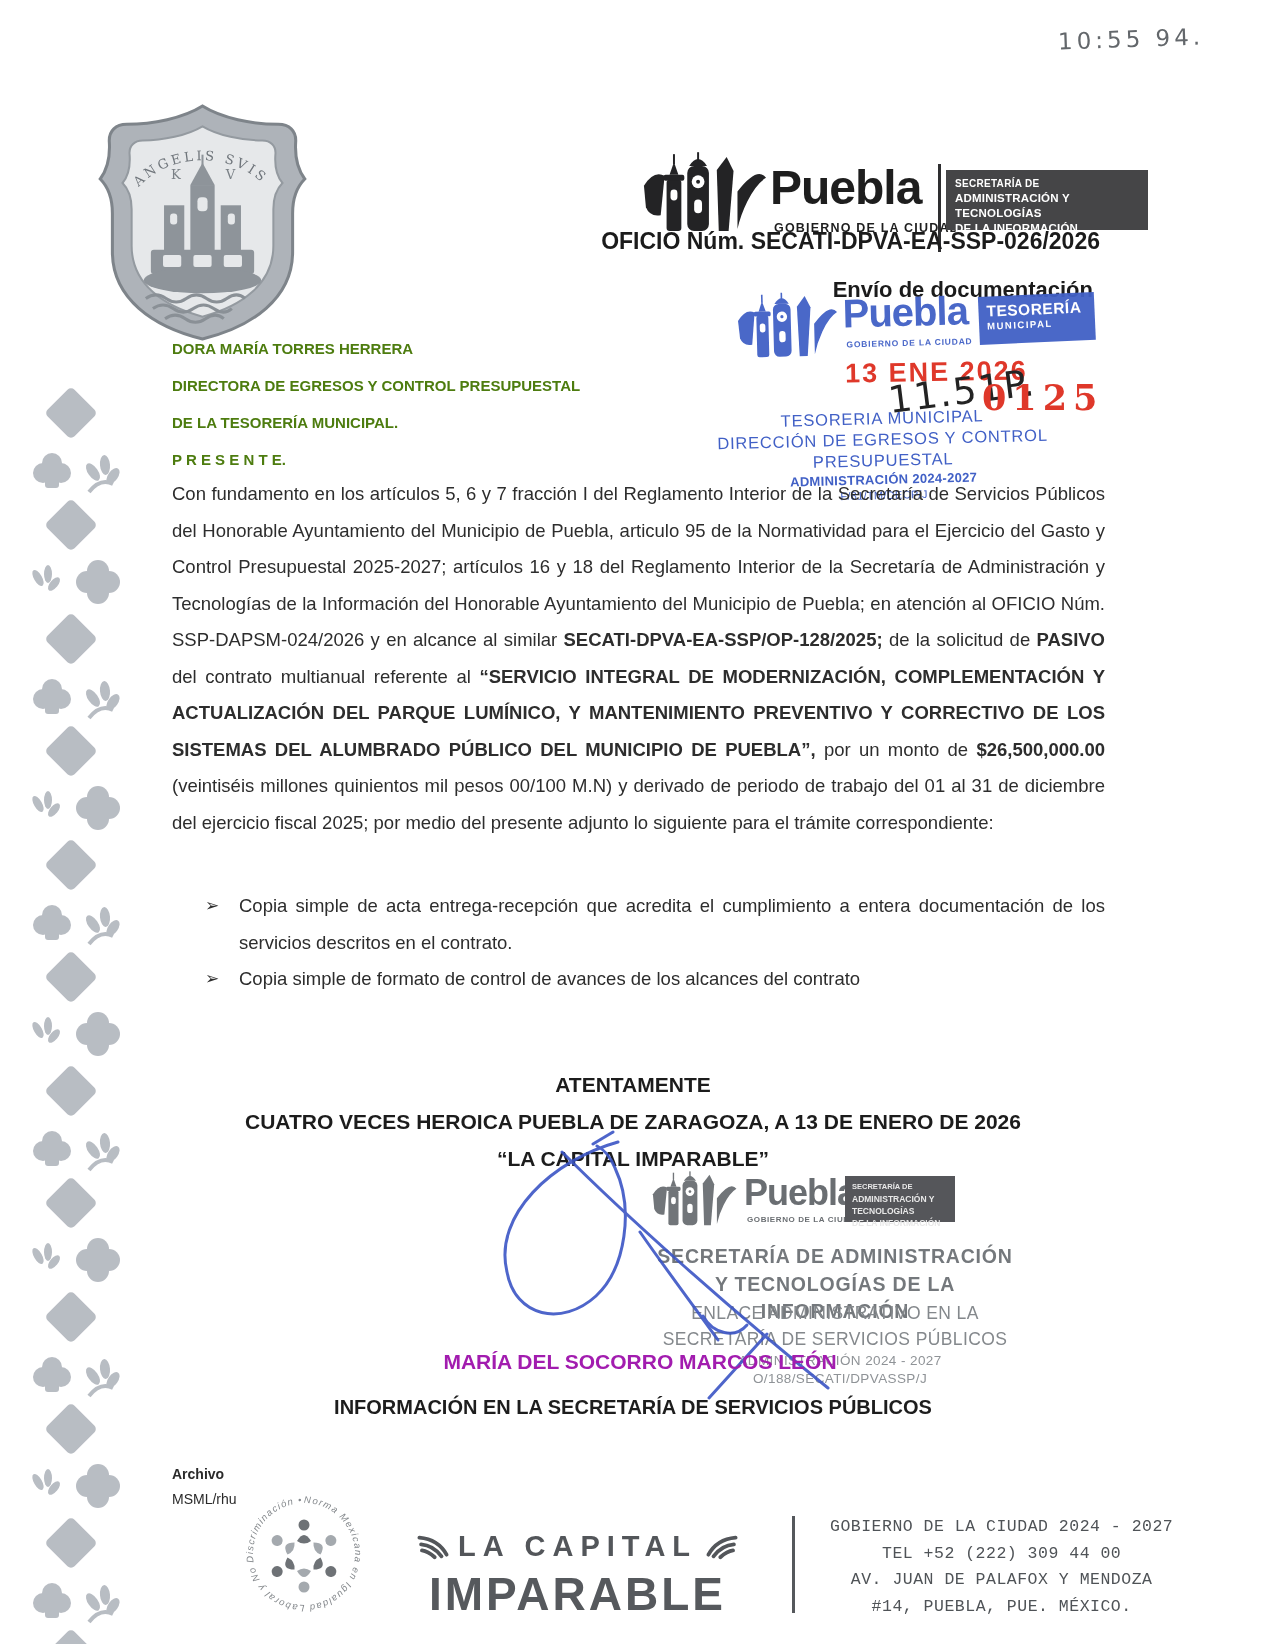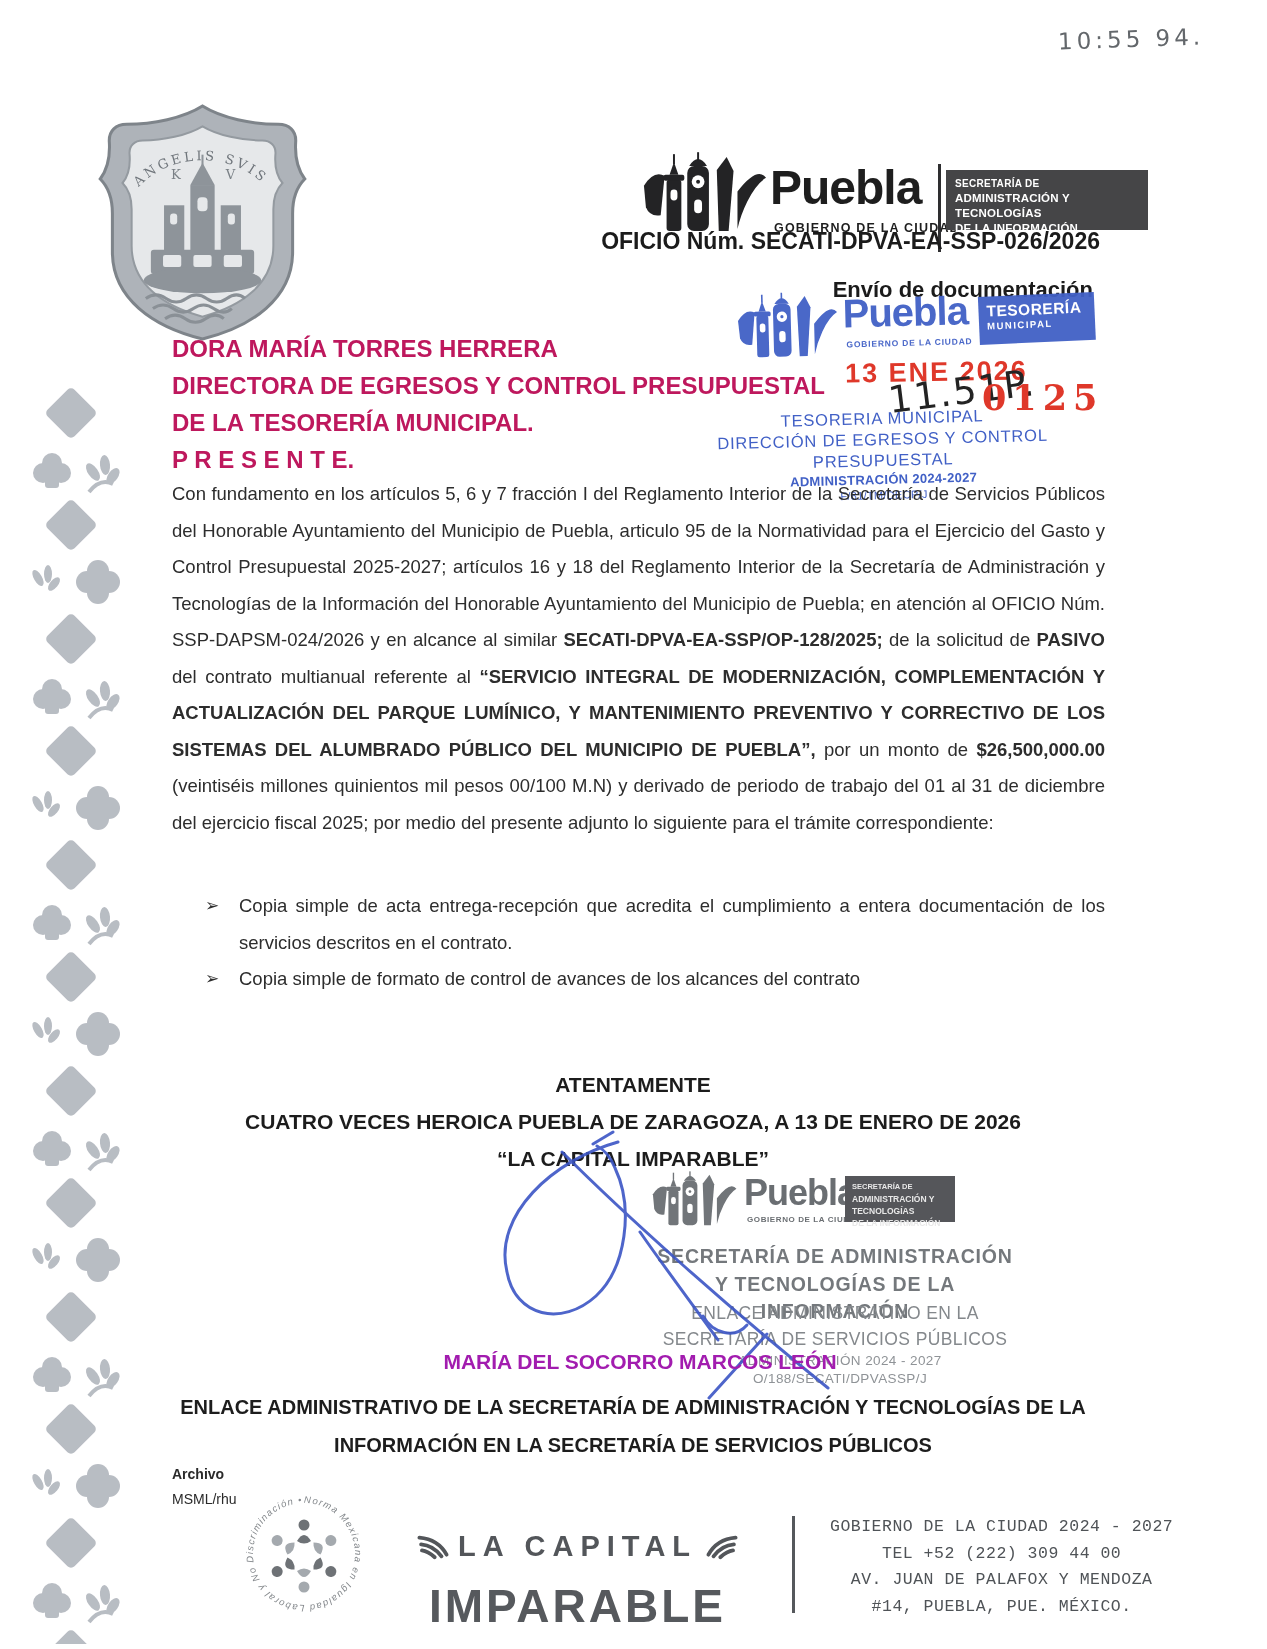"DORA MARÍA TORRES HERRERA" .recip { color: #be185d -> #4d7c0f; font-size: 24px -> 15px }
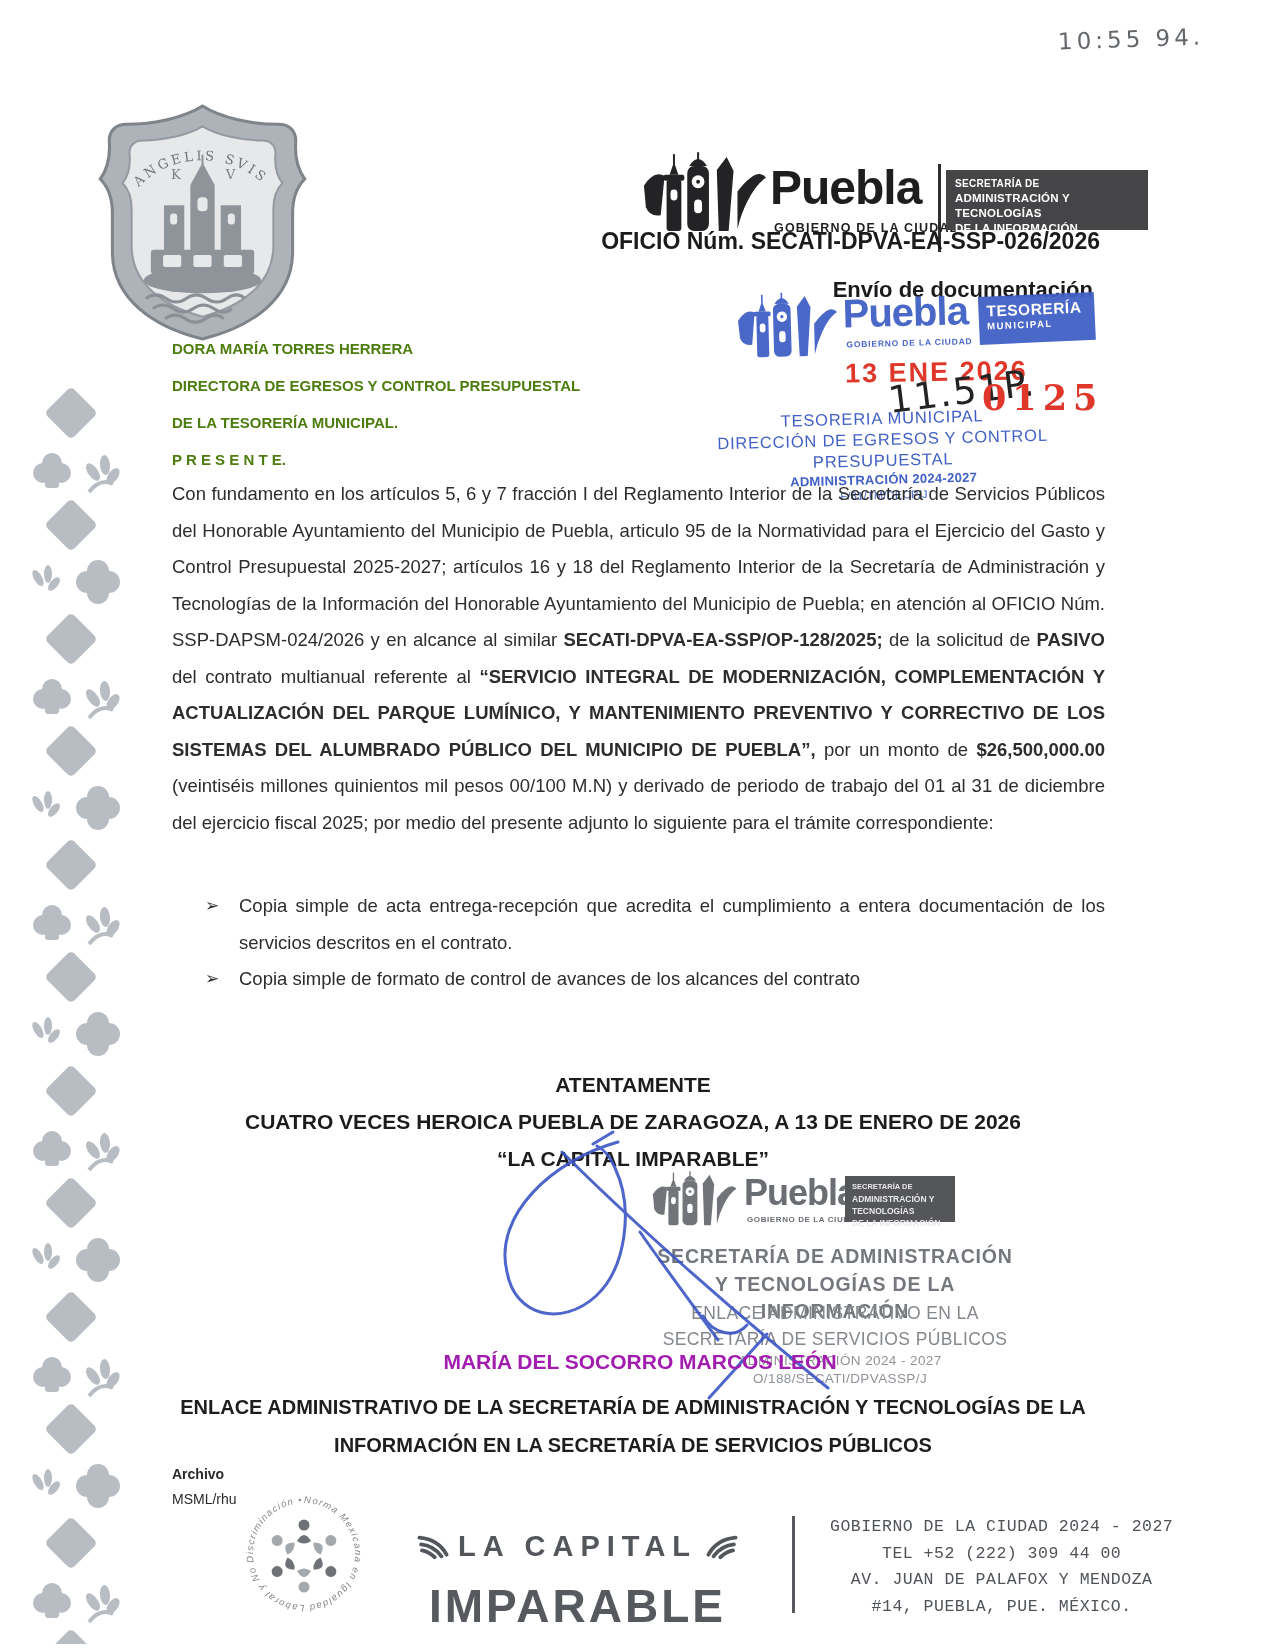"ENLACE ADMINISTRATIVO DE LA SECRETARÍA" div { html: <div>ENLACE ADMINISTRATIVO DE LA SECRETARÍA DE ADMINISTRACIÓN Y TECNOLOGÍAS DE LA</div> -> none }
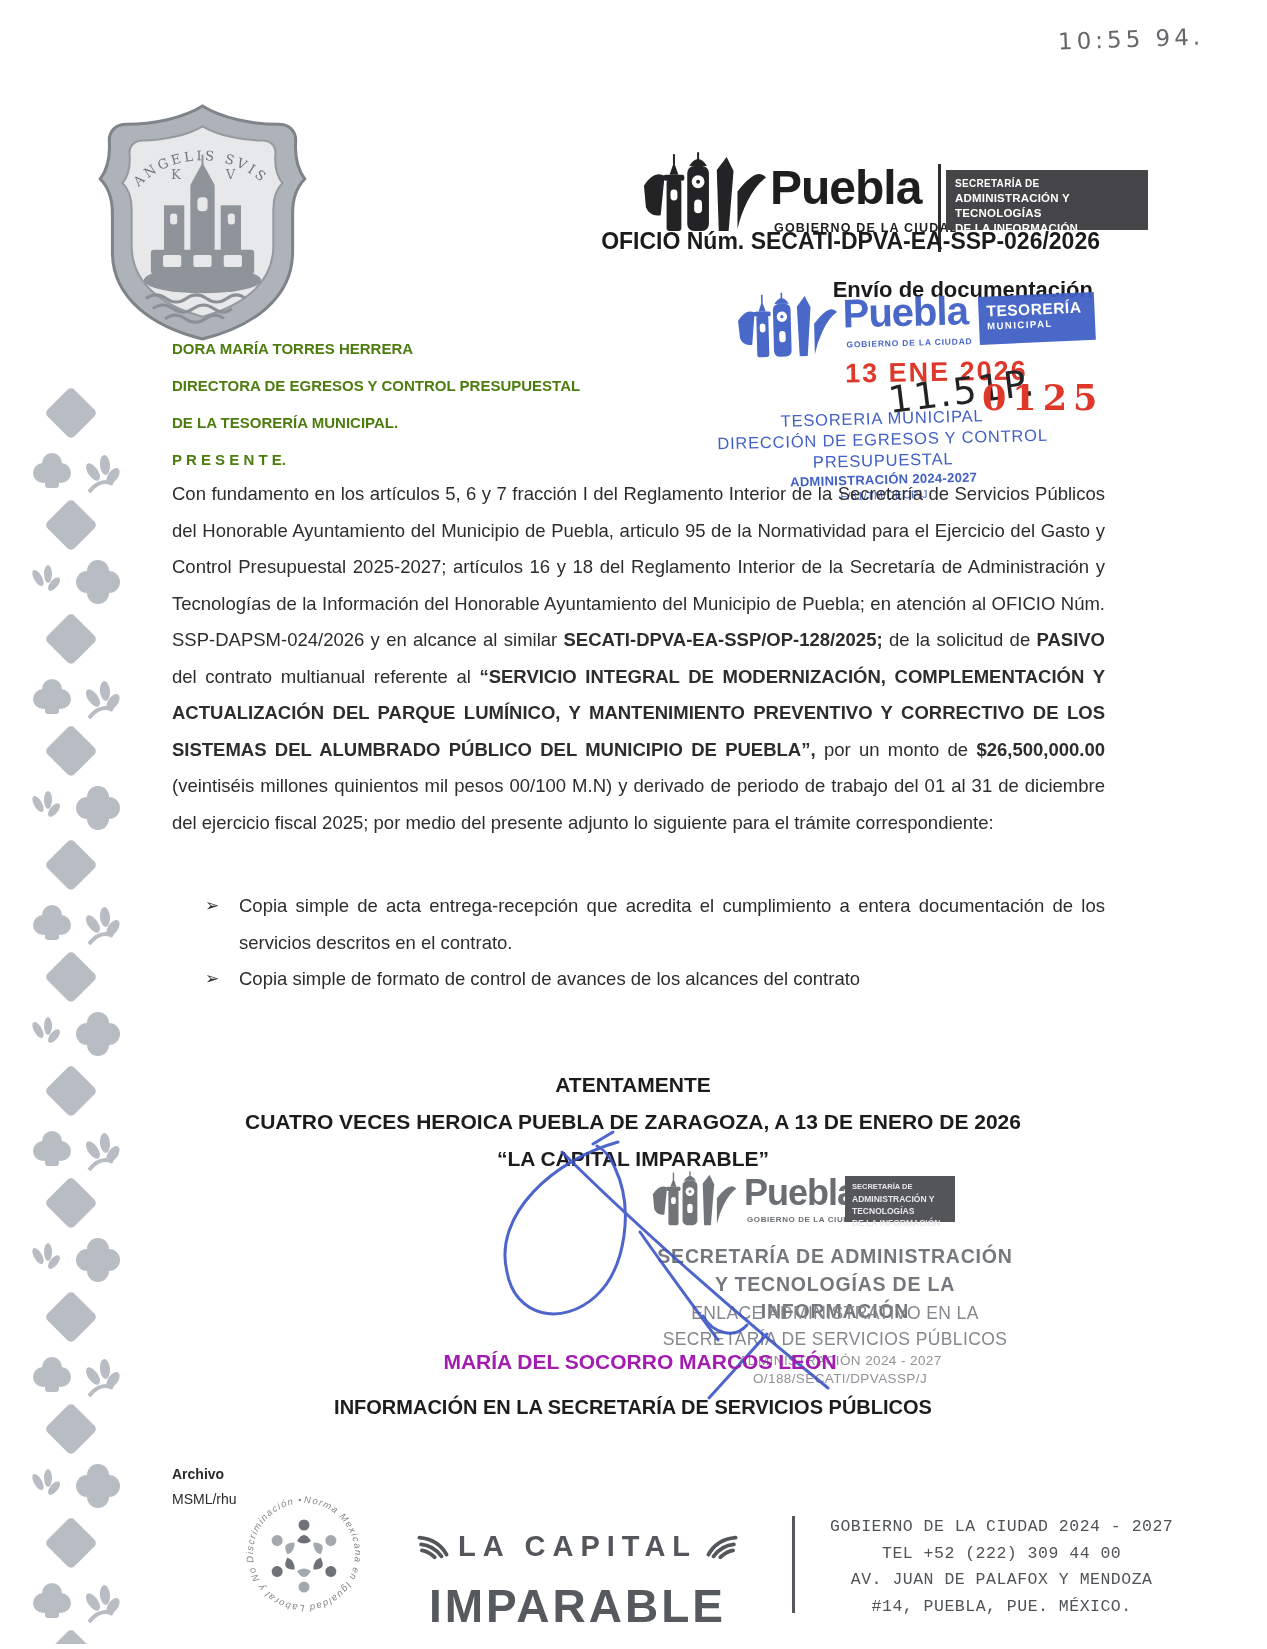"IMPARABLE" .cap-l2 { margin-top: 16px -> 4px }
